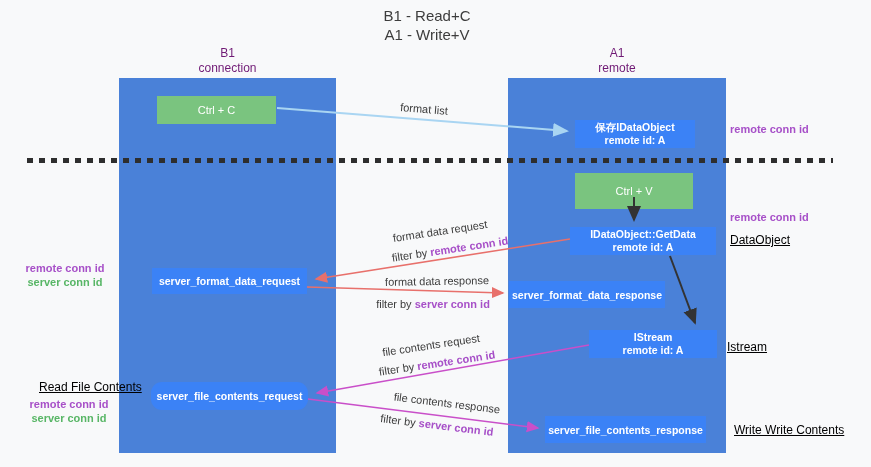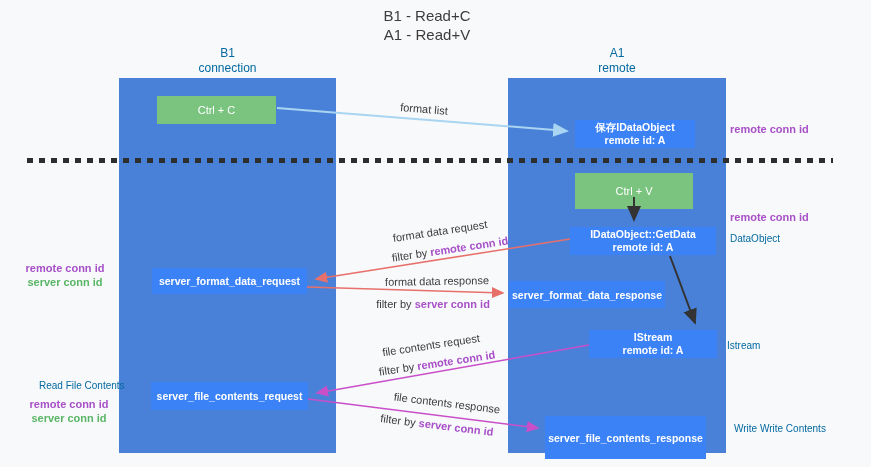"A1 - Read+V" div { text: Read+V -> Write+V }
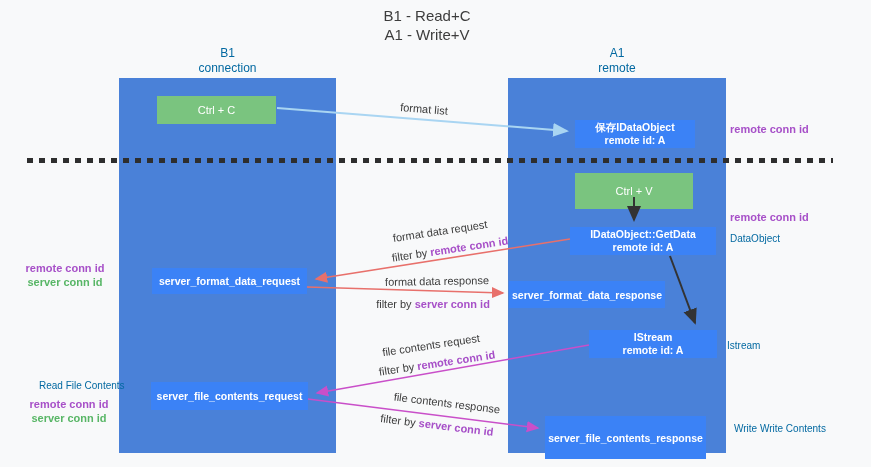"B1" .col-header { color: #0369a1 -> #701a75 }
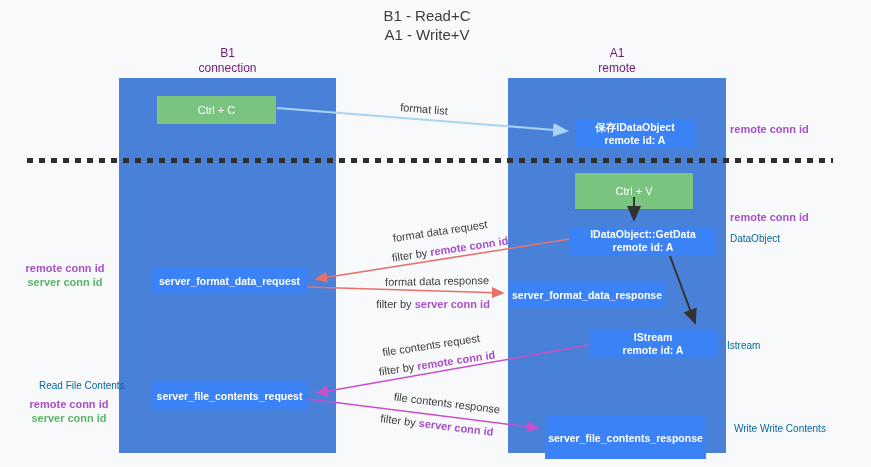"DataObject" .side-black { color: #0369a1 -> #000000; font-size: 10px -> 12px; text-decoration: none -> underline }
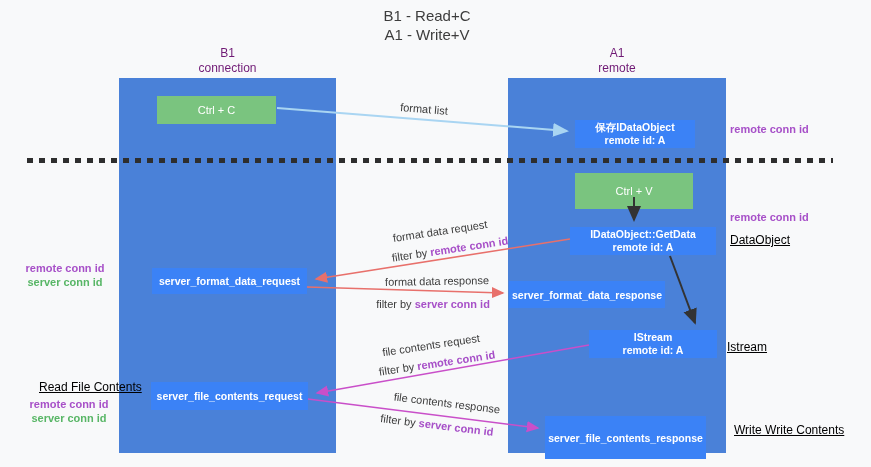"server_file_contents_request" #box-file-req { border-radius: none -> 11px }
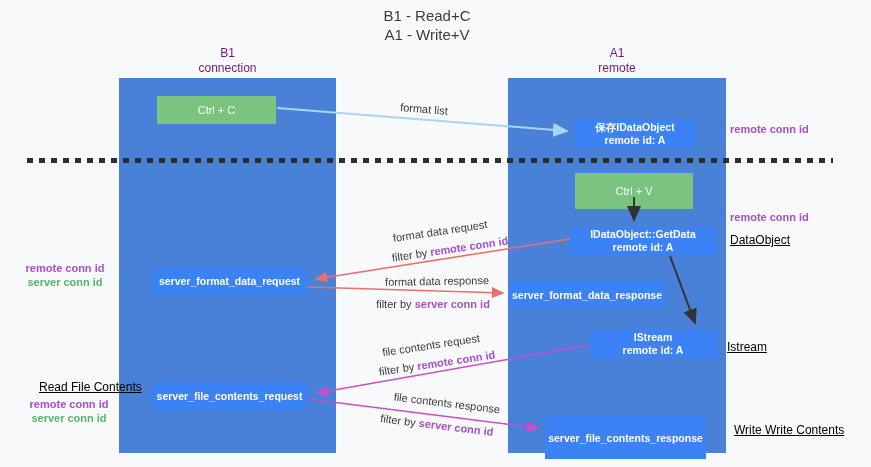"server_file_contents_response" #box-file-res { height: 43px -> 27px }
